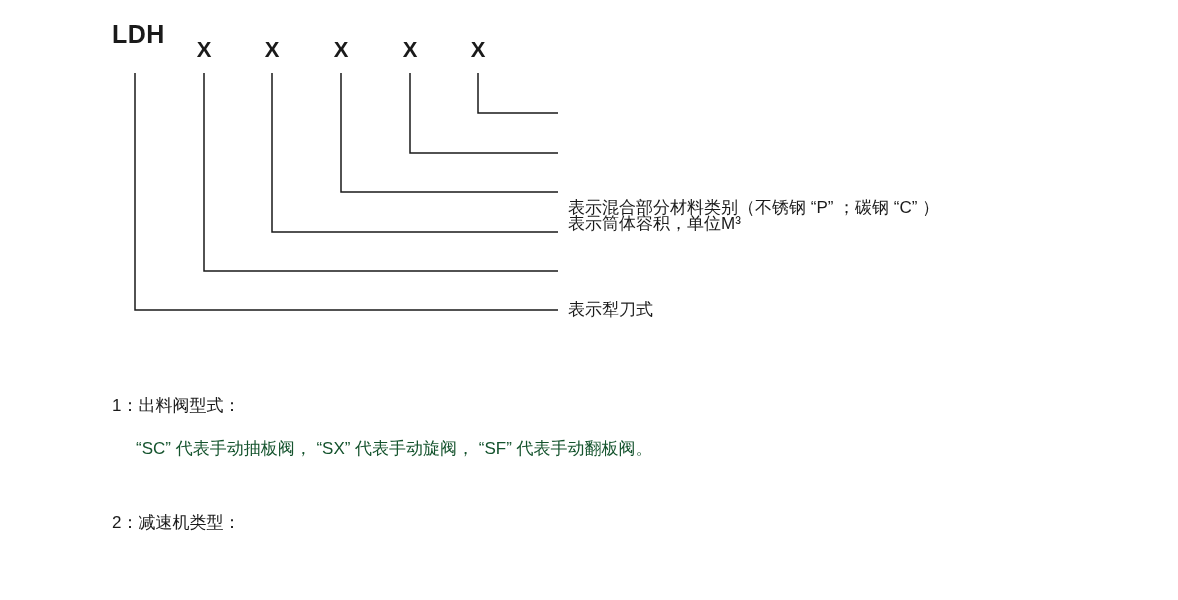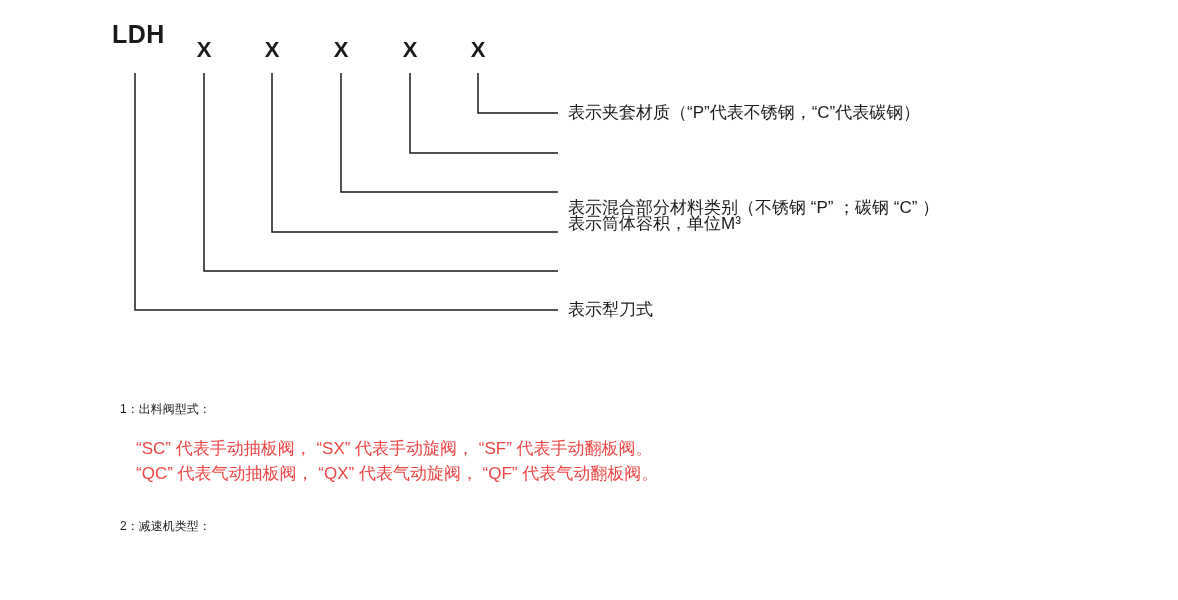"表示夹套材质（“P”代表不锈钢，“C”代表碳钢）" div.desc { html: <div>表示夹套材质（“P”代表不锈钢，“C”代表碳钢）</div> -> none }
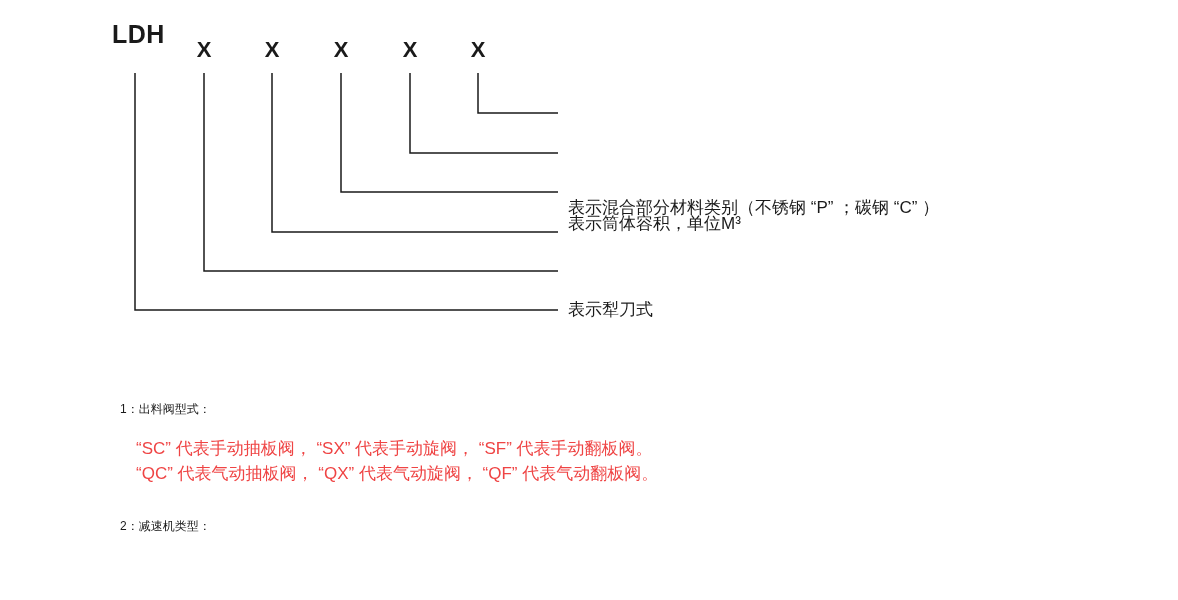"1：出料阀型式：" .note-heading { font-size: 12px -> 17px; left: 120px -> 112px; margin-top: 7px -> none }
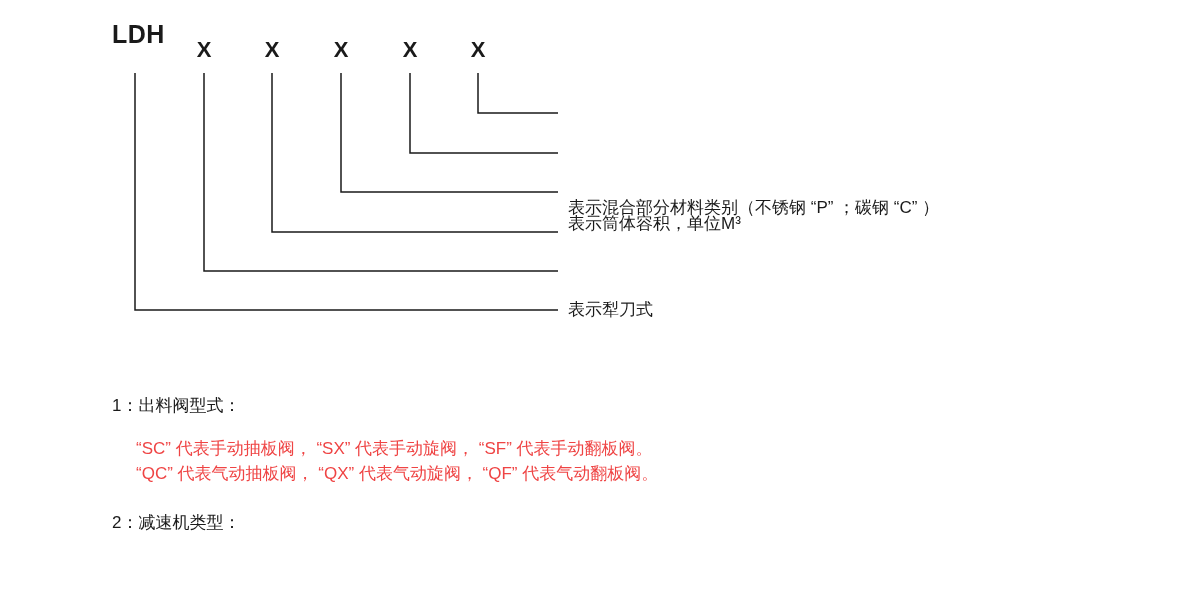"“SC” 代表手动抽板阀， “SX” 代表手动旋阀， “SF”" .note-line { color: #ef4444 -> #14532d }
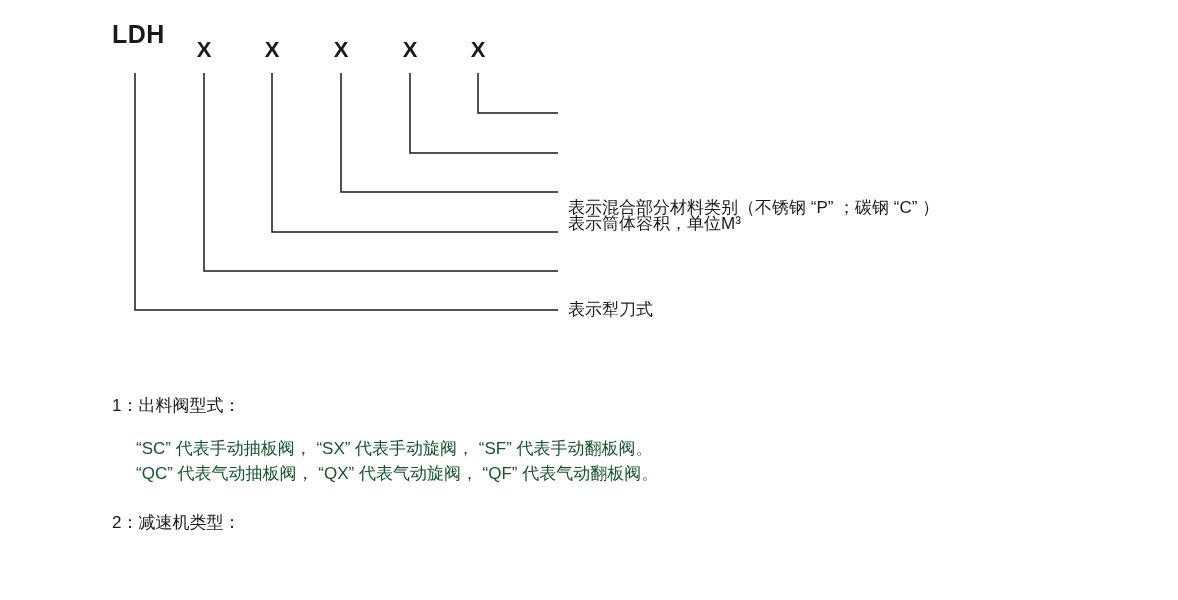"“QC” 代表气动抽板阀， “QX” 代表气动旋阀， “QF”" div.note-line { html: <div>“QC” 代表气动抽板阀， “QX” 代表气动旋阀， “QF” 代表气动翻板阀。</div> -> none }
